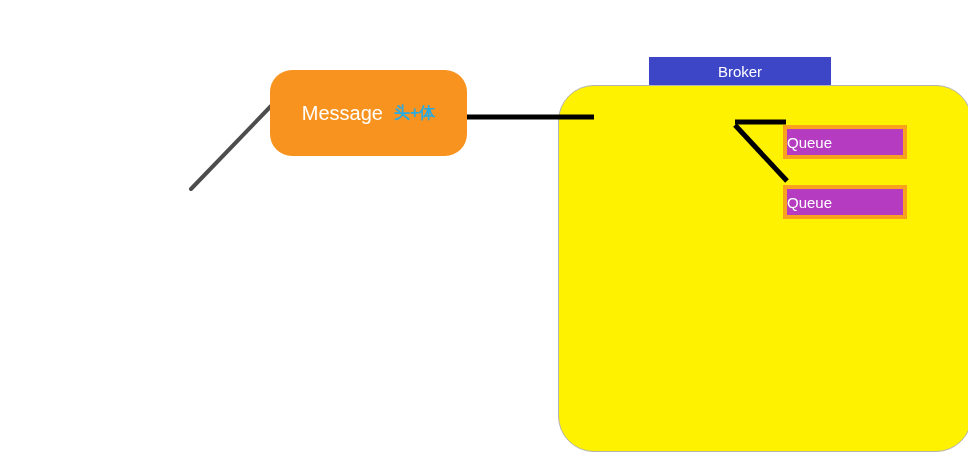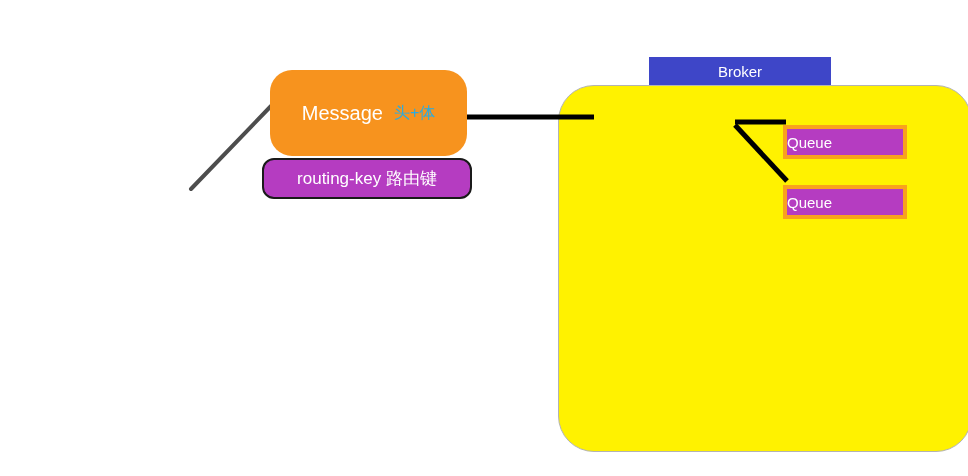"头+体" .message .subtitle { font-weight: normal -> bold }
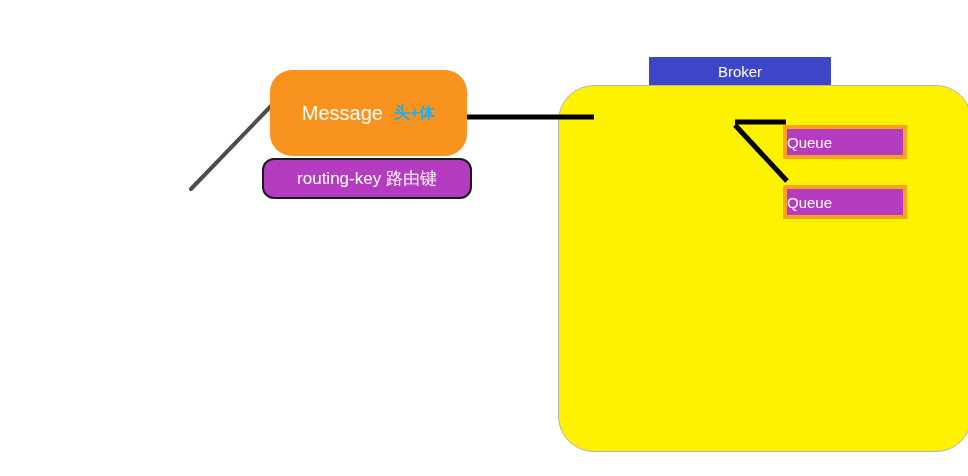"routing-key 路由键" div.routing { html: <div> <span>routing-key 路由键</span> </div> -> none }
